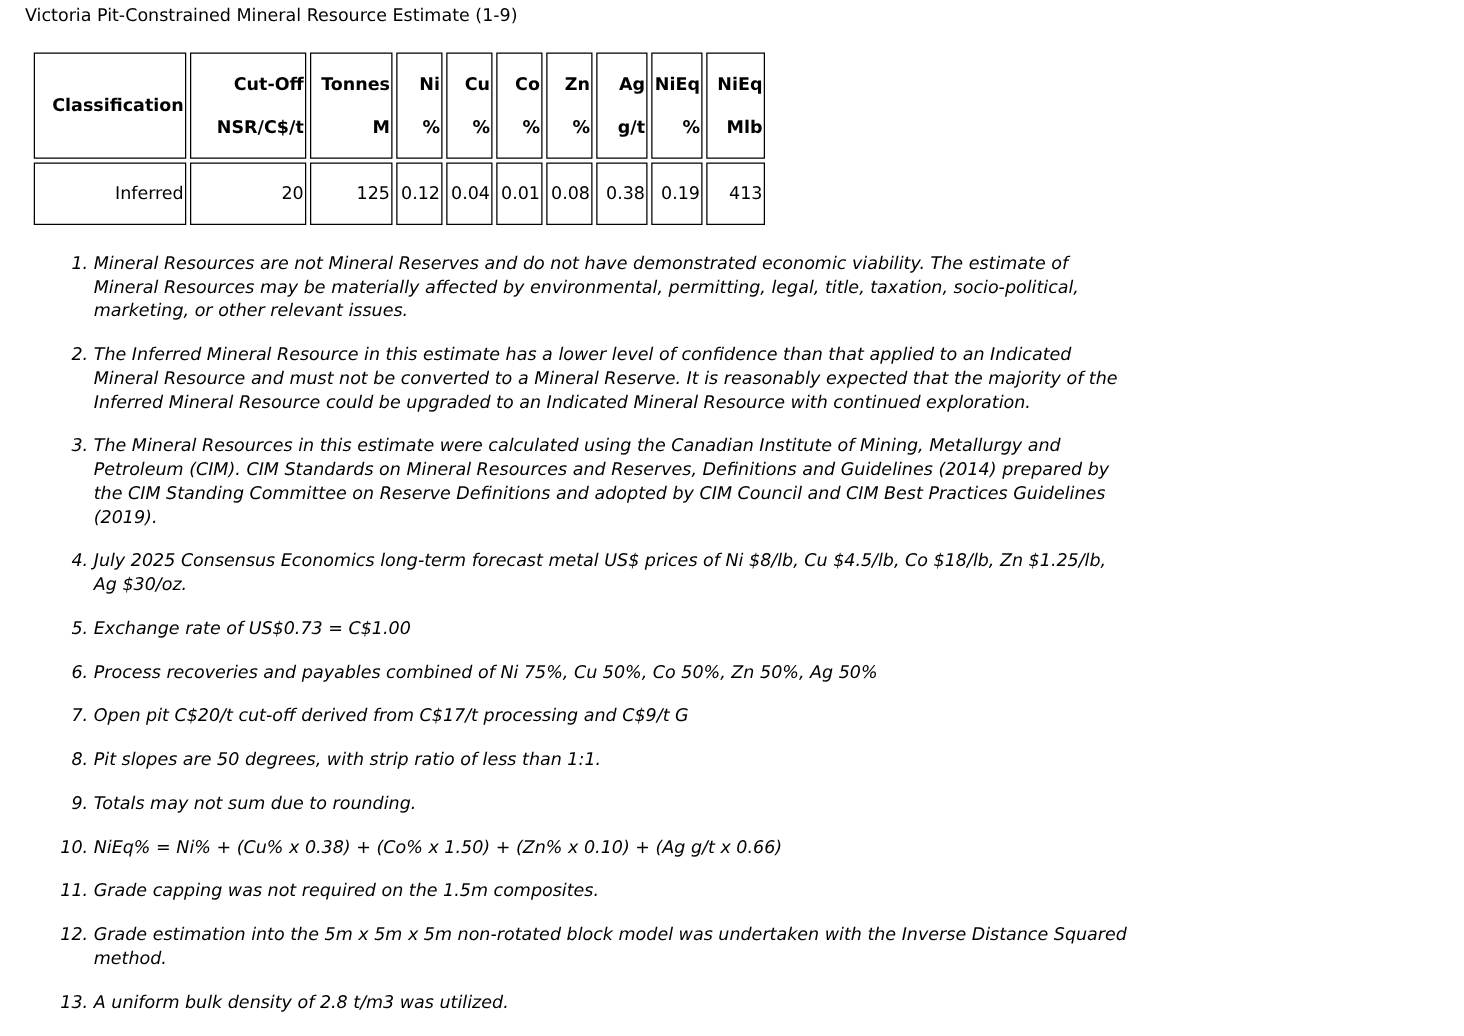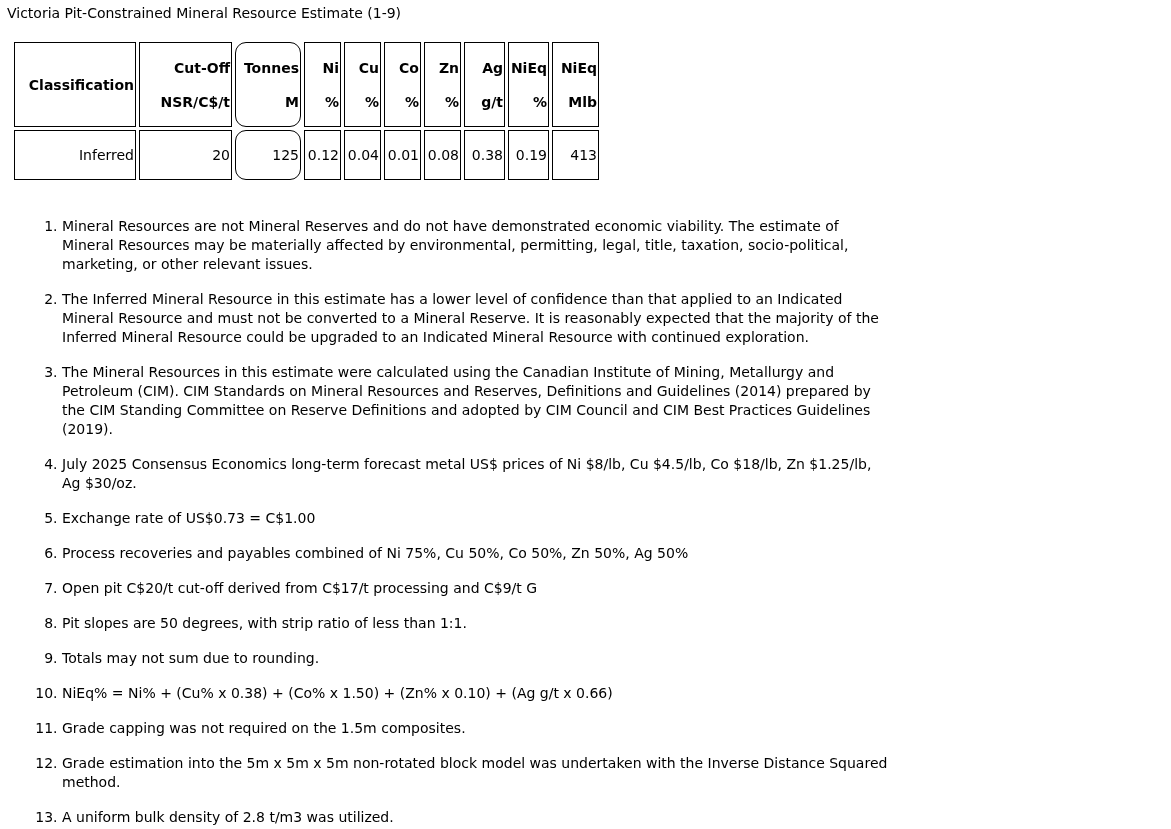"Victoria Pit-Constrained Mineral" .page { padding: 4px 0 0 7px -> 4px 0 0 20px }
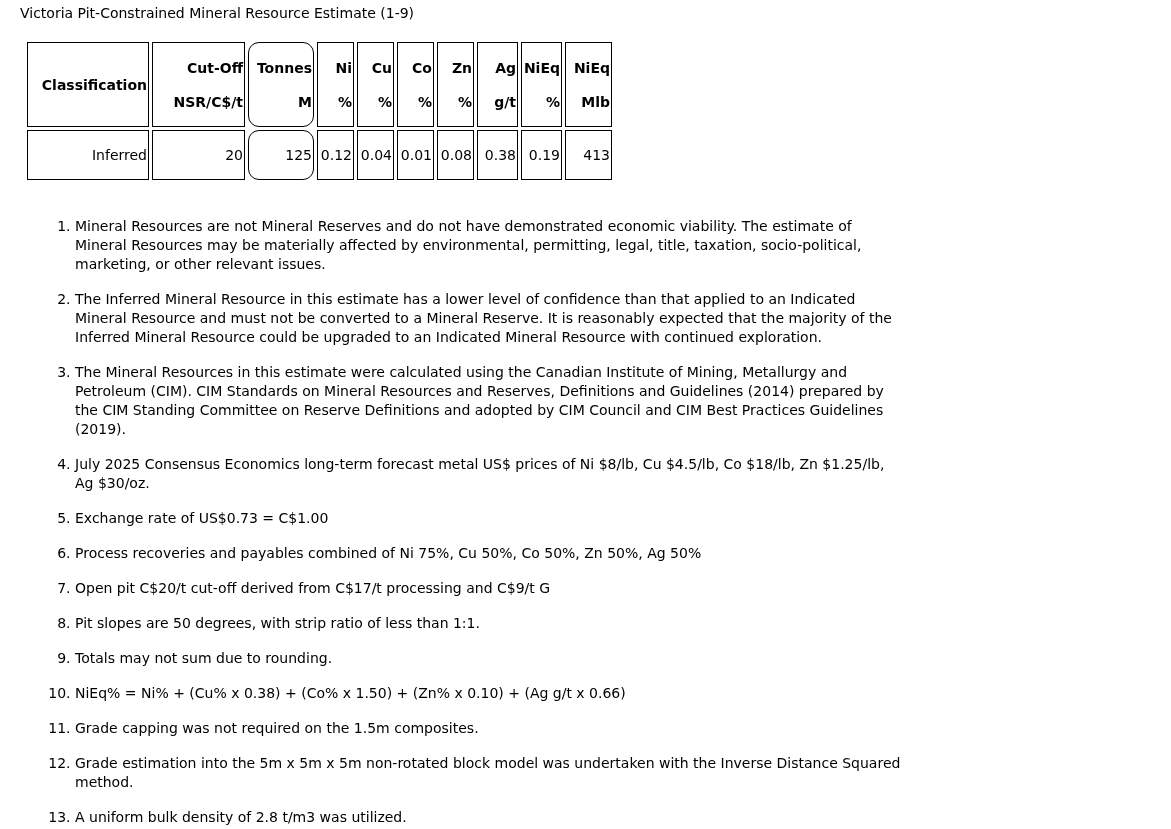"Tonnes" .c2 { border-radius: 11px -> none }
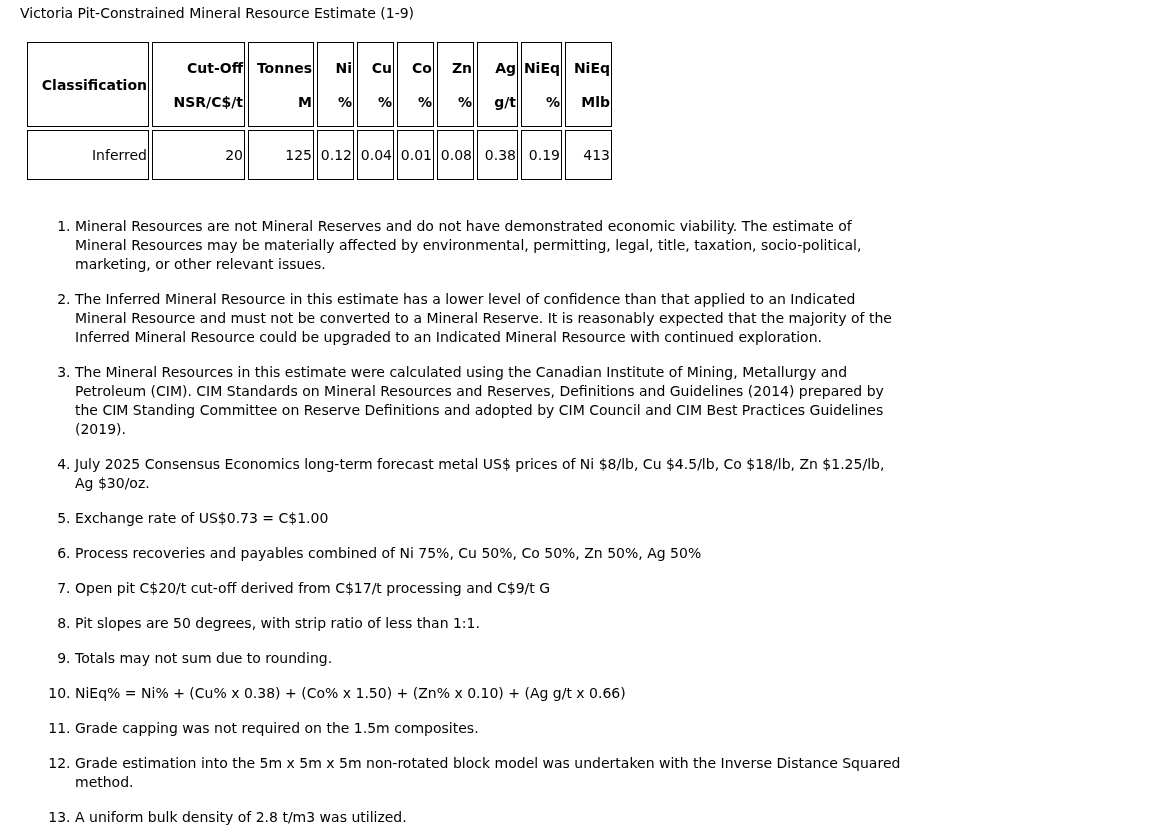"Mineral Resources are not Mineral" ol.notes { font-style: none -> italic; margin: 34px 0 0 0 -> 19px 0 0 0 }
